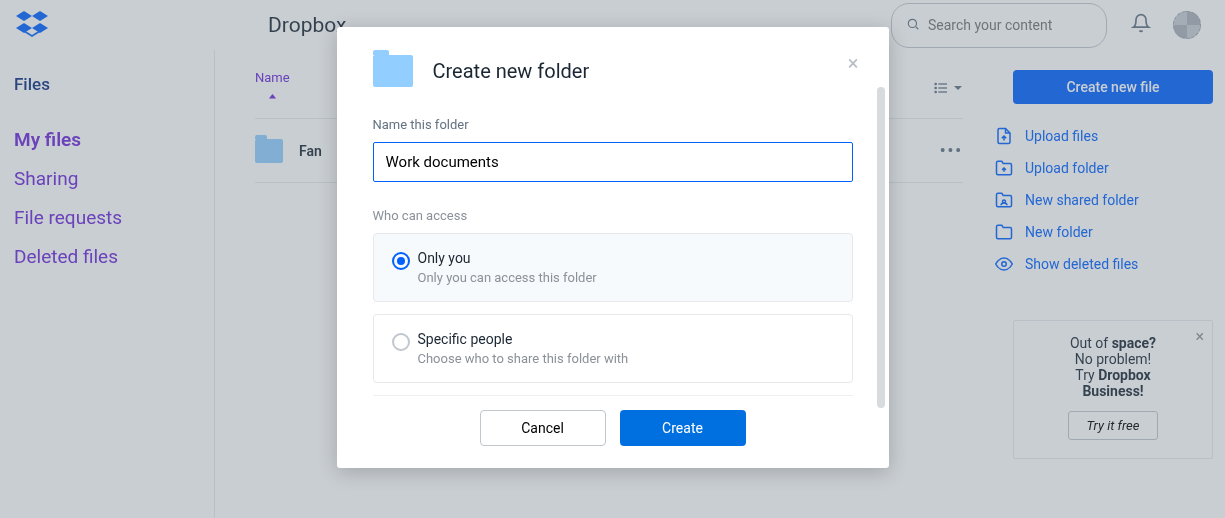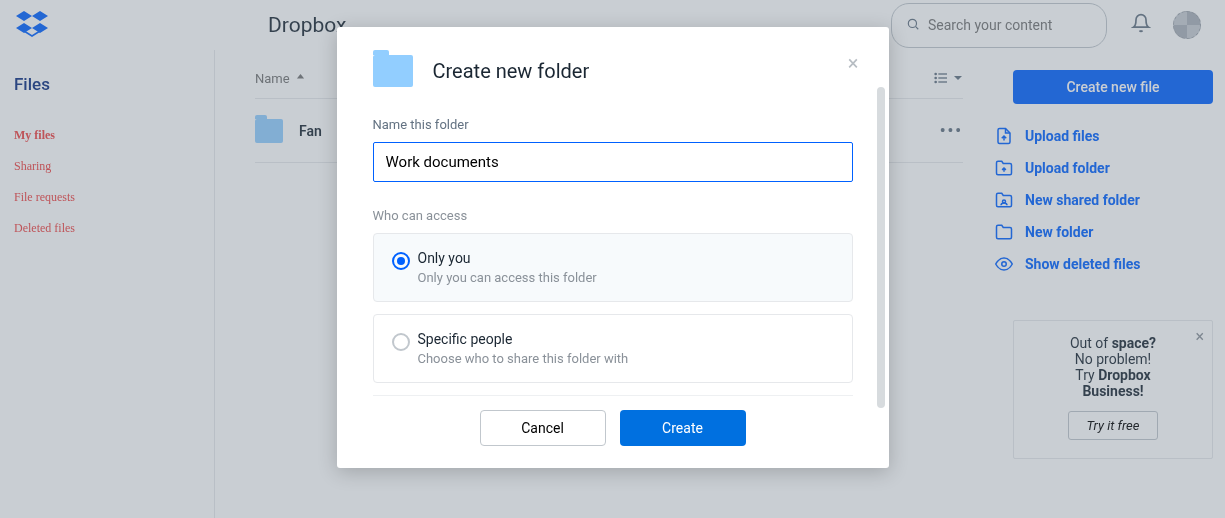"Name" .col-name { color: #737373 -> #6d28d9; flex-direction: none -> column }
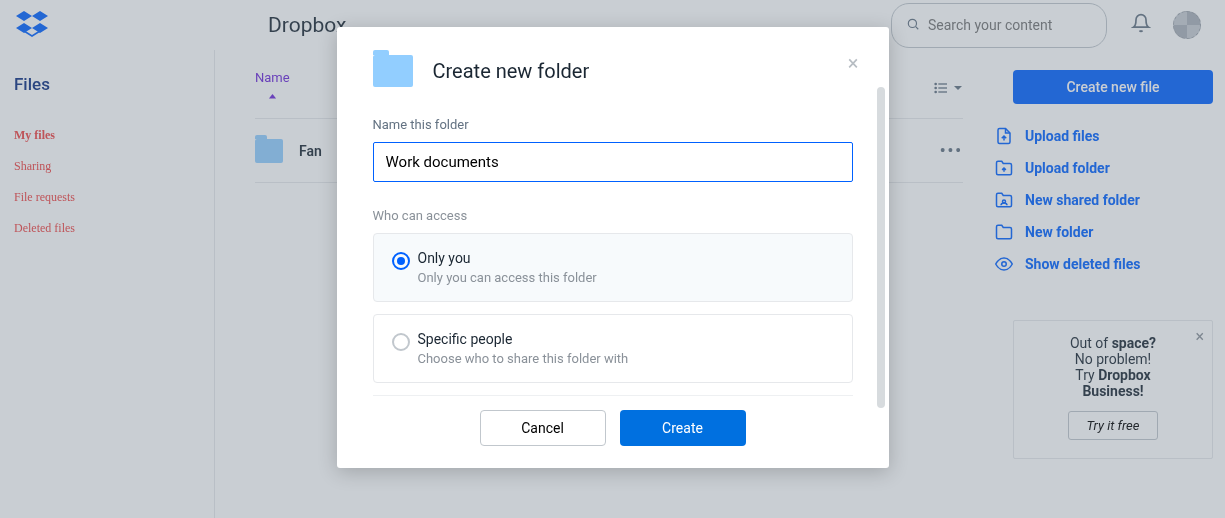"My files" .sidebar-link { color: #ef4444 -> #6d28d9; font-family: Liberation Serif, serif -> none; font-size: 12px -> 19px }
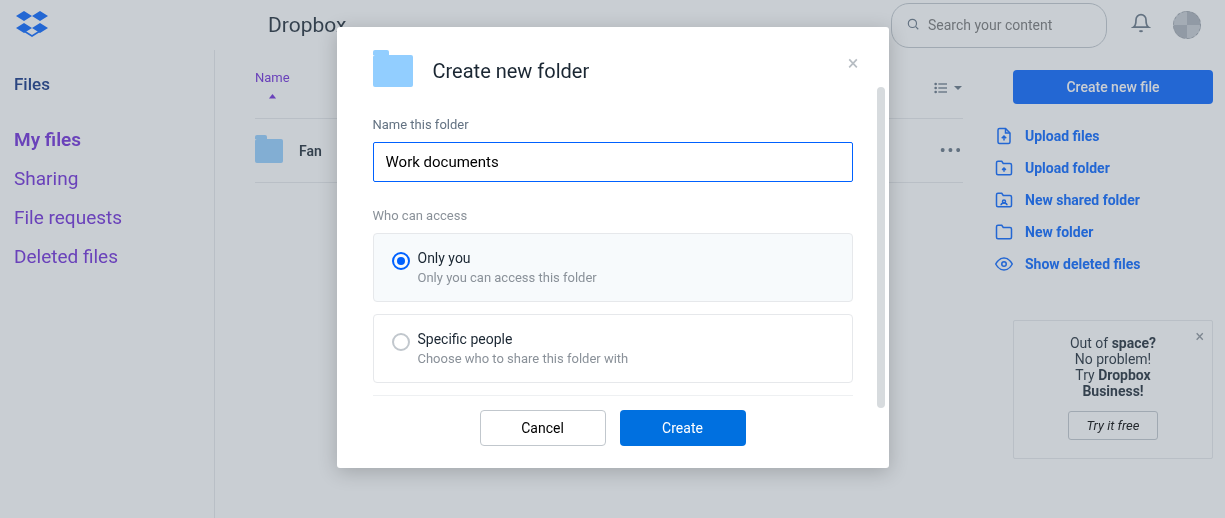"Upload files" .rail-actions { font-weight: bold -> none }
